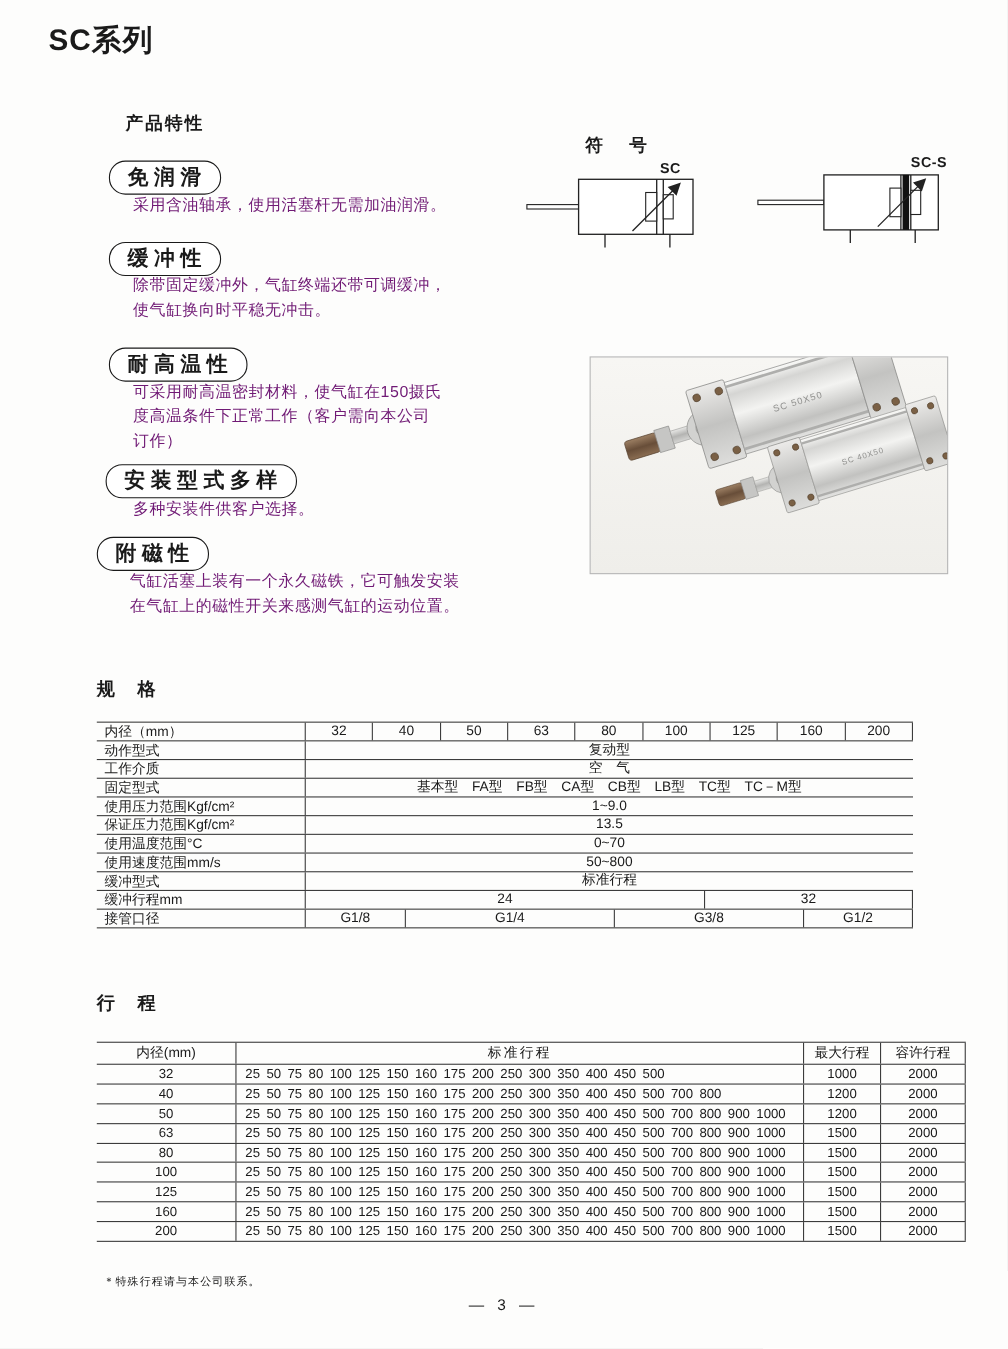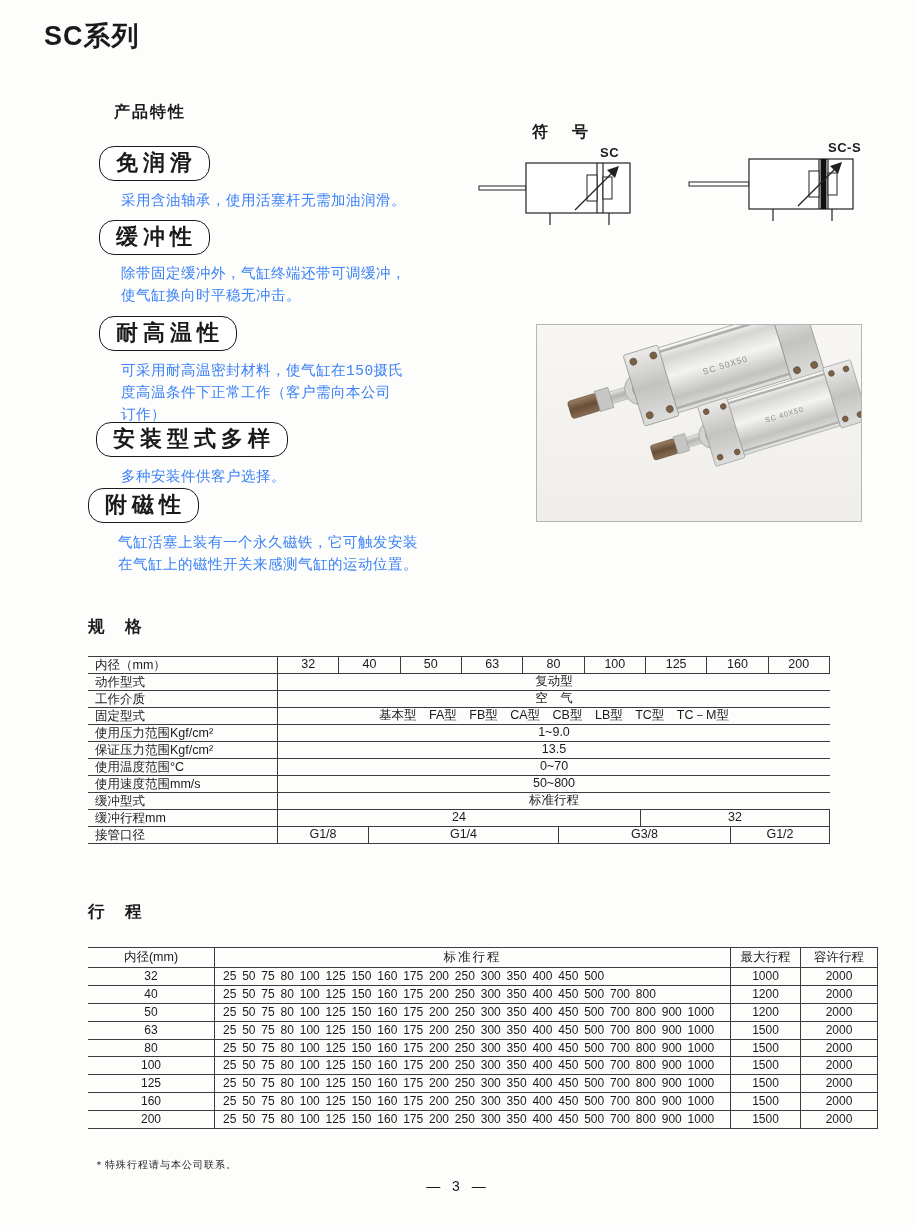"免润滑" .bubble { font-size: 22px -> 19px }
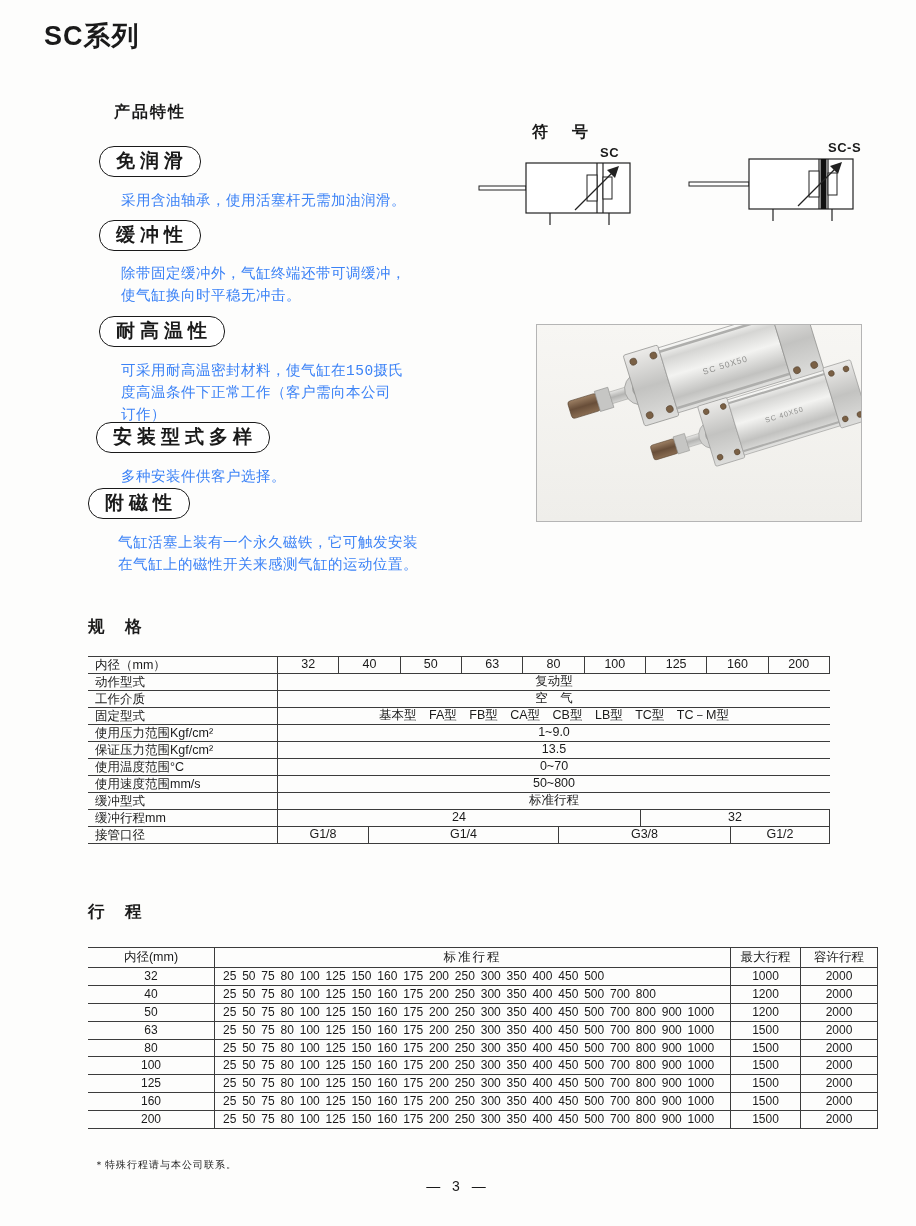"采用含油轴承，使用活塞杆无需加油润滑。" .feature-desc { color: #3b82f6 -> #701a75; font-family: Liberation Mono, monospace -> Liberation Sans, sans-serif; margin-top: 14px -> none }
